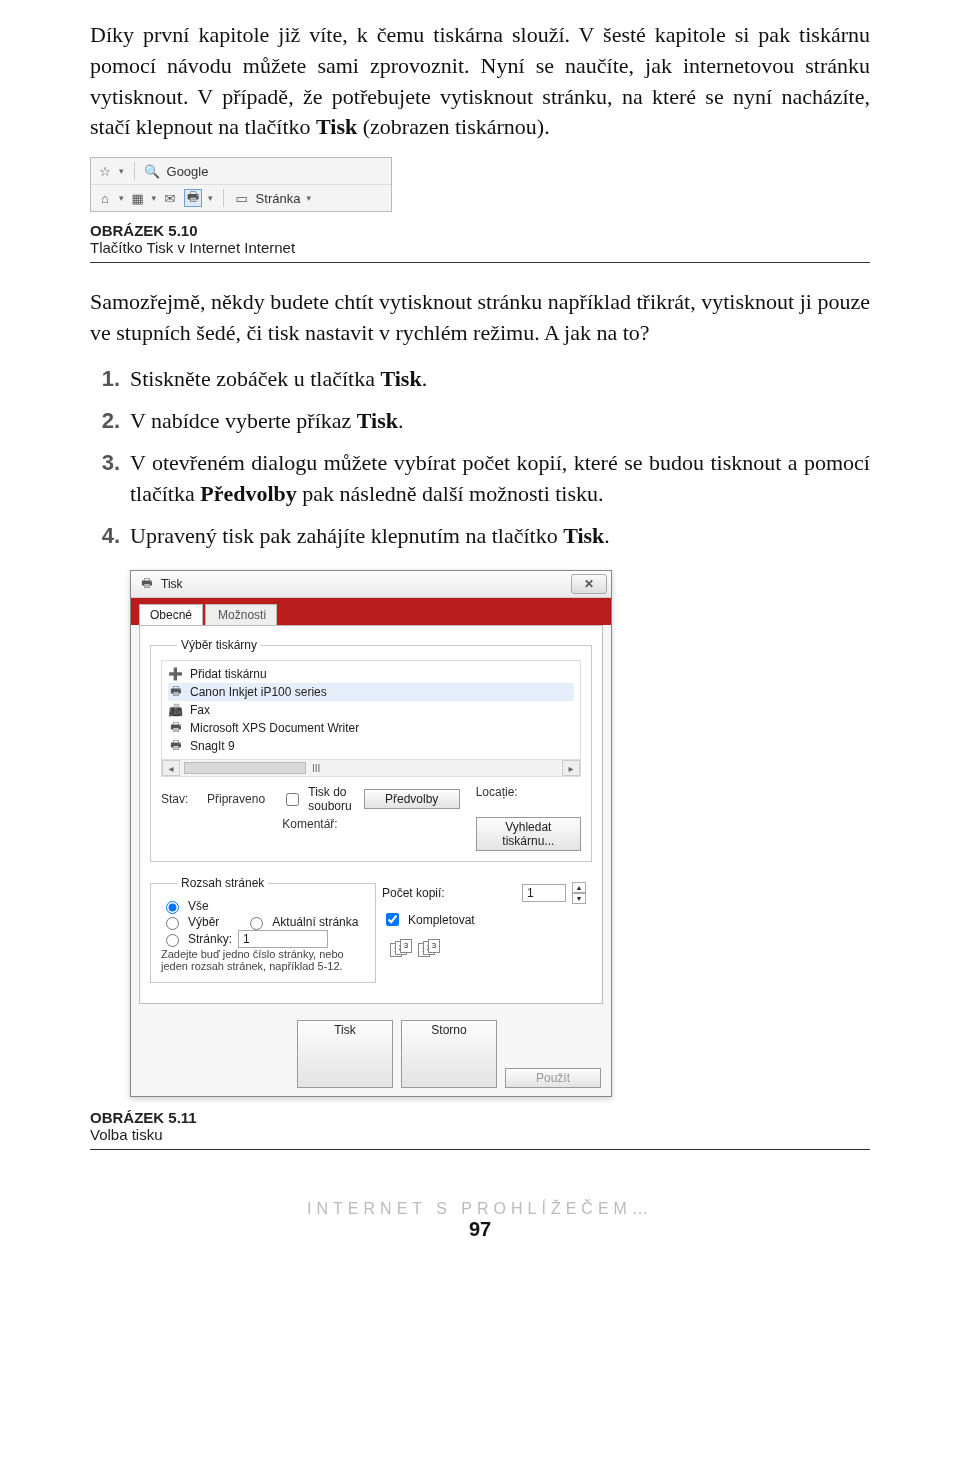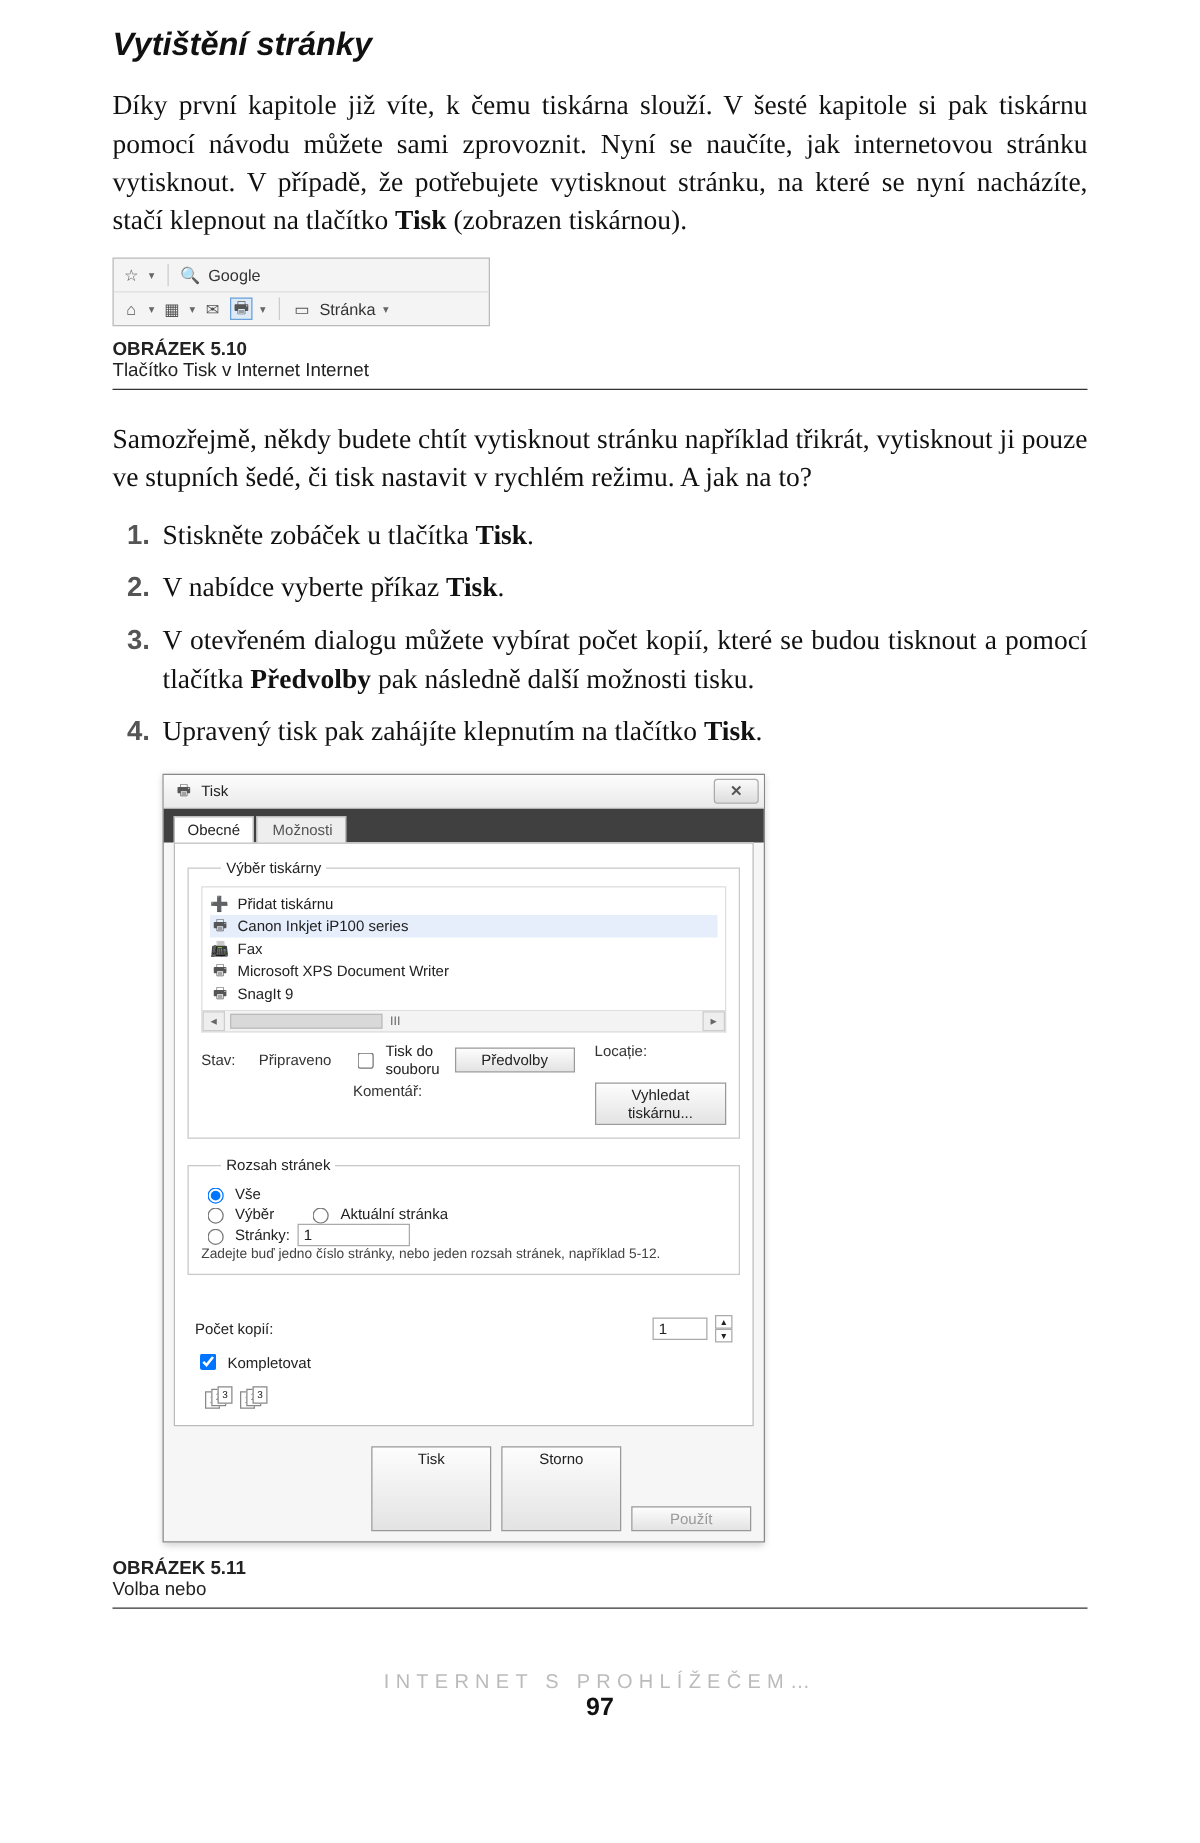"Vytištění stránky" h2.section { html: <h2>Vytištění stránky</h2> -> none }
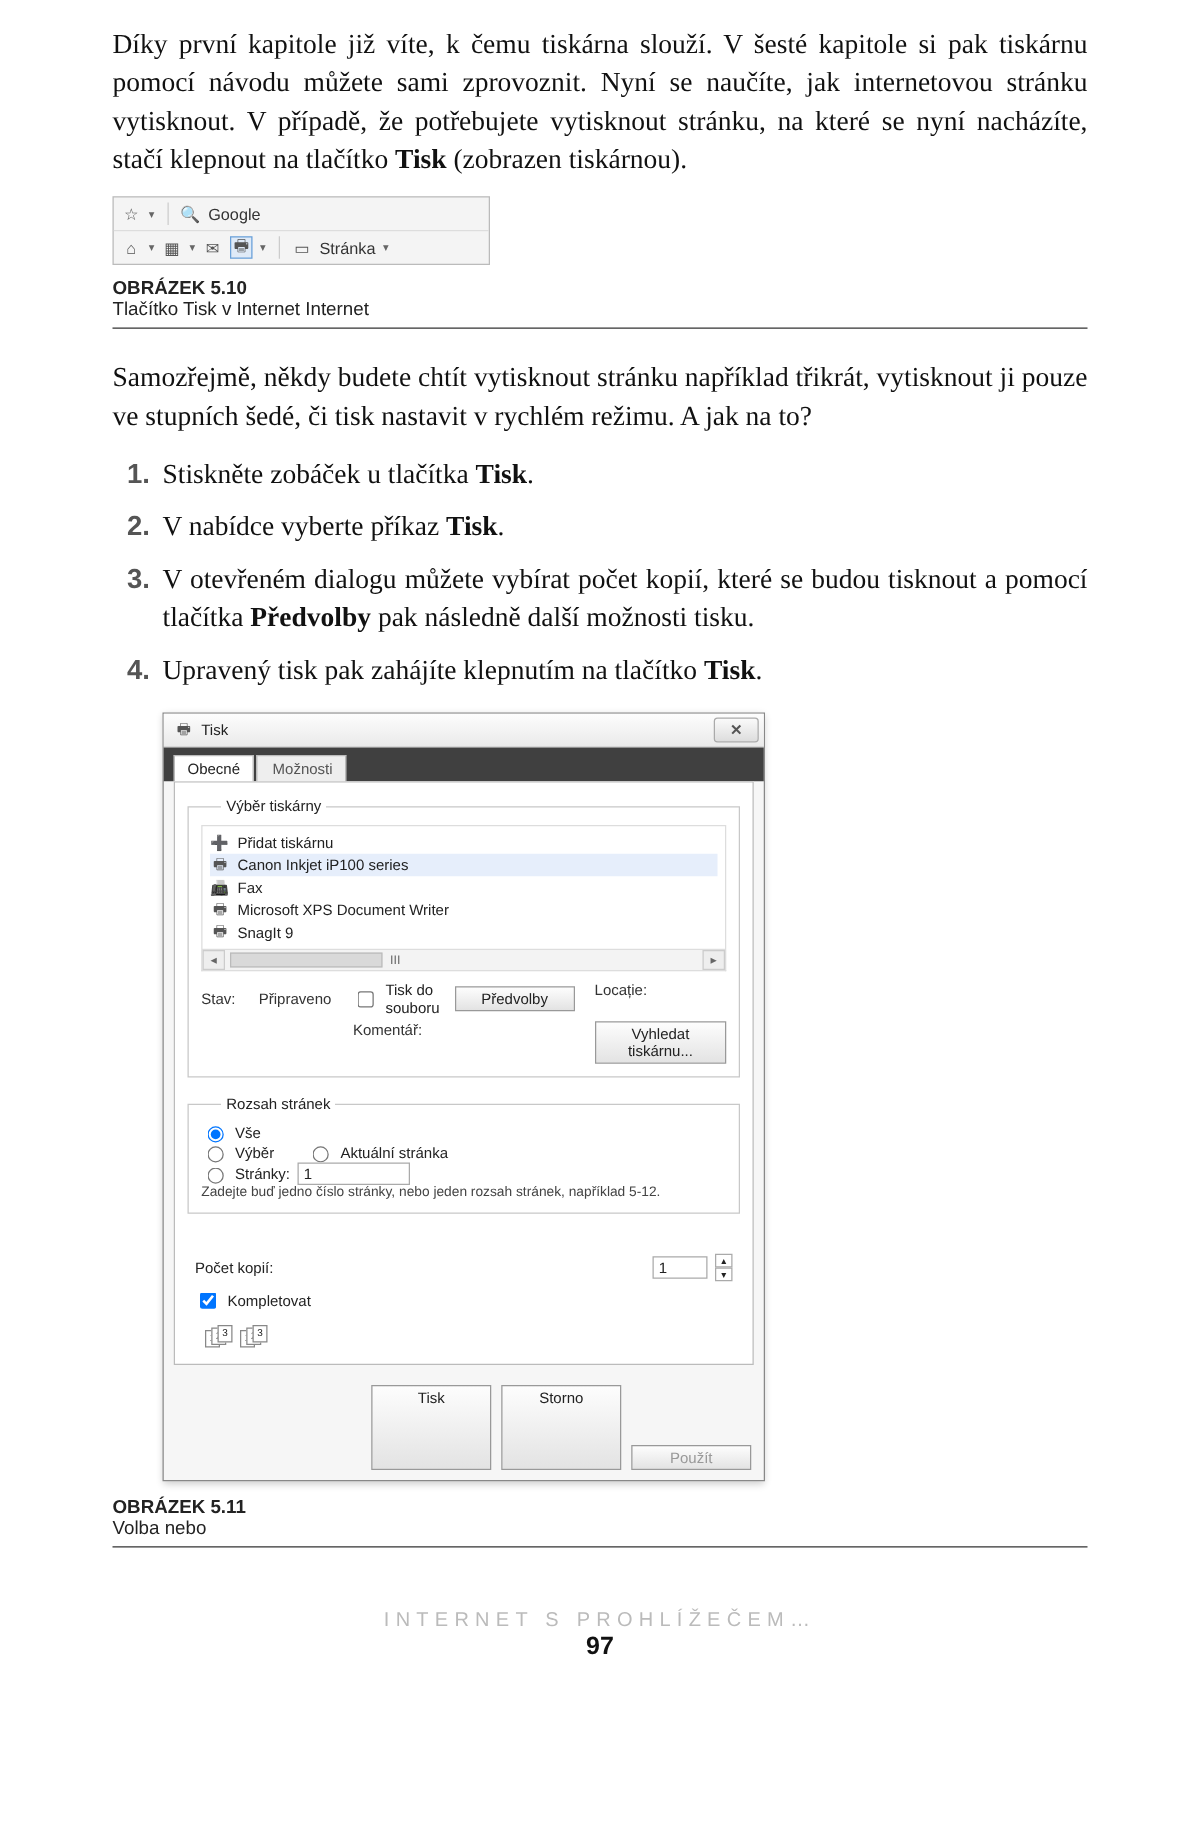"Obecné" .tabs { background: #404040 -> #b91c1c }
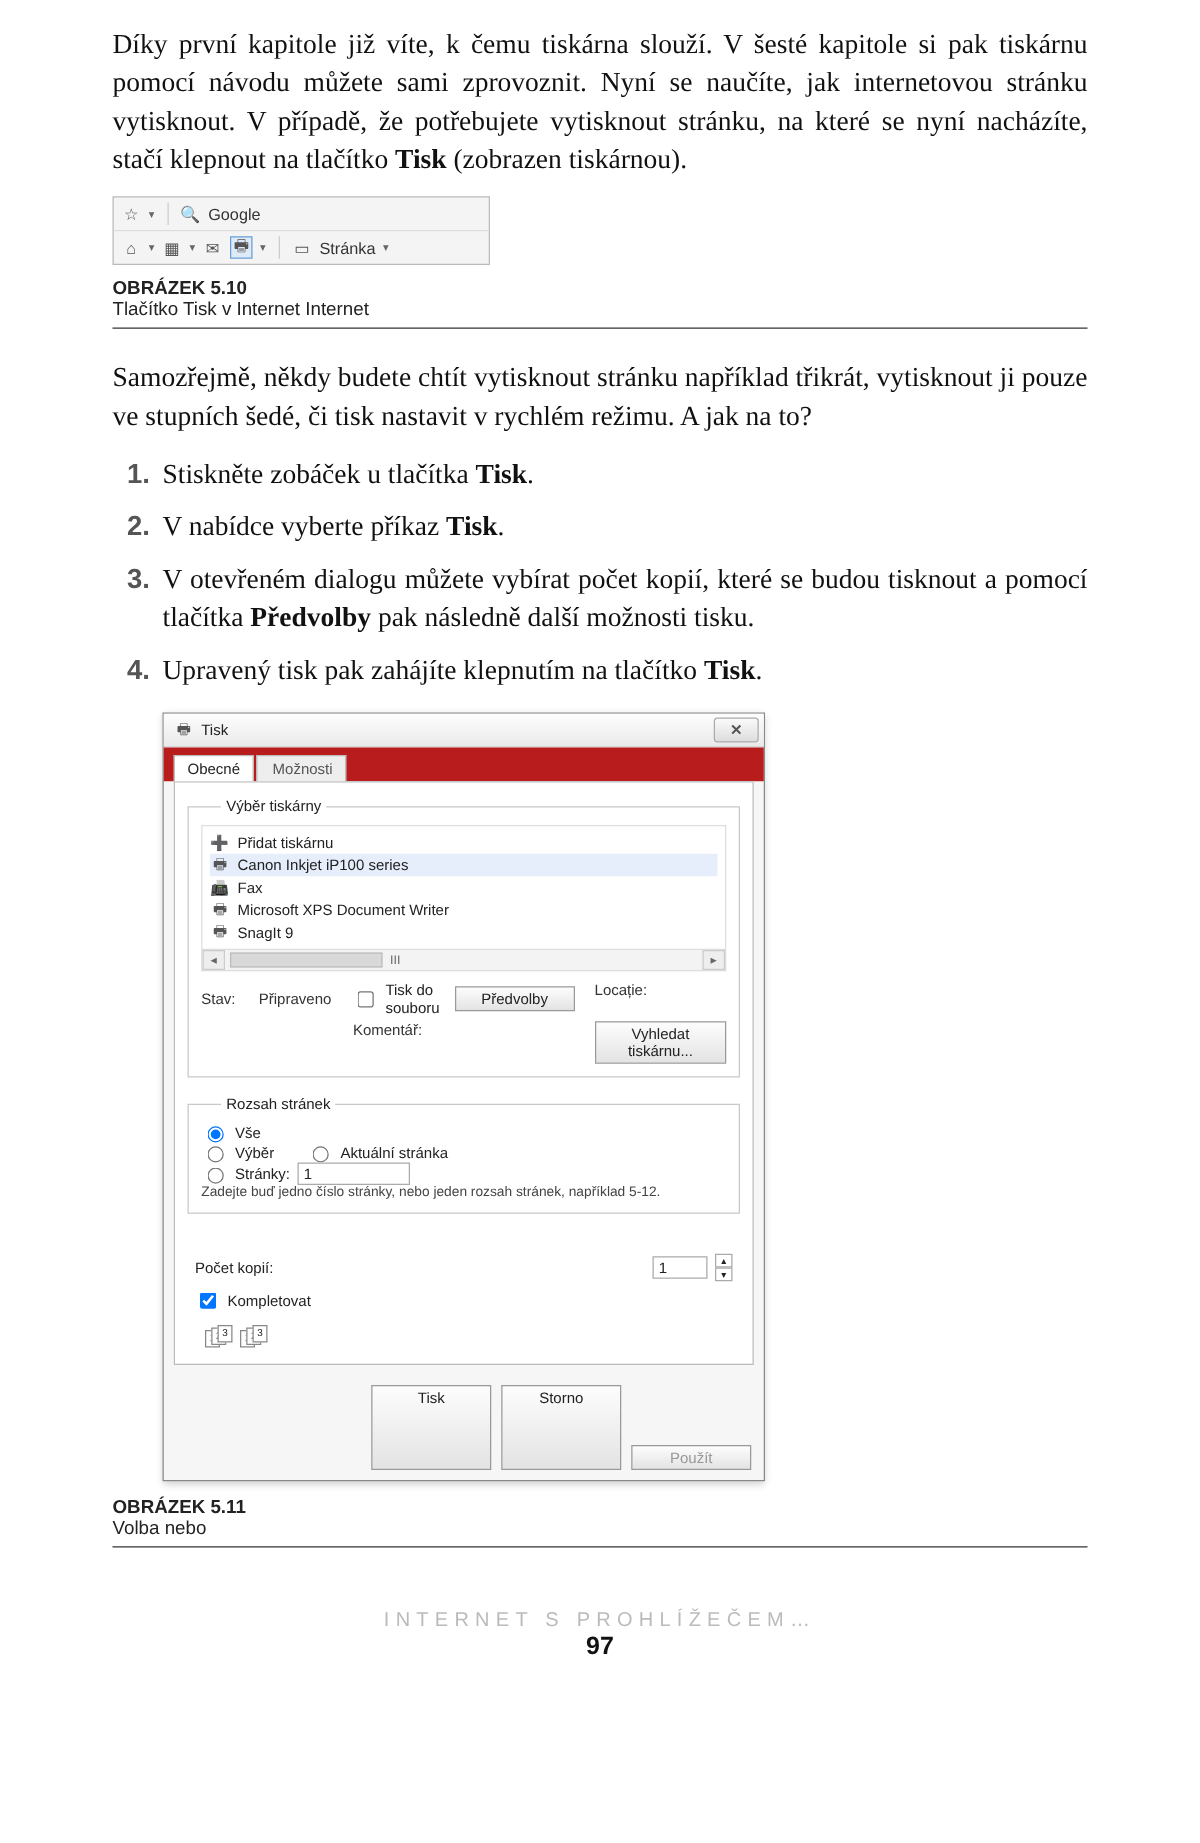"Rozsah stránek" div { flex-direction: column -> none; gap: 12px -> none }
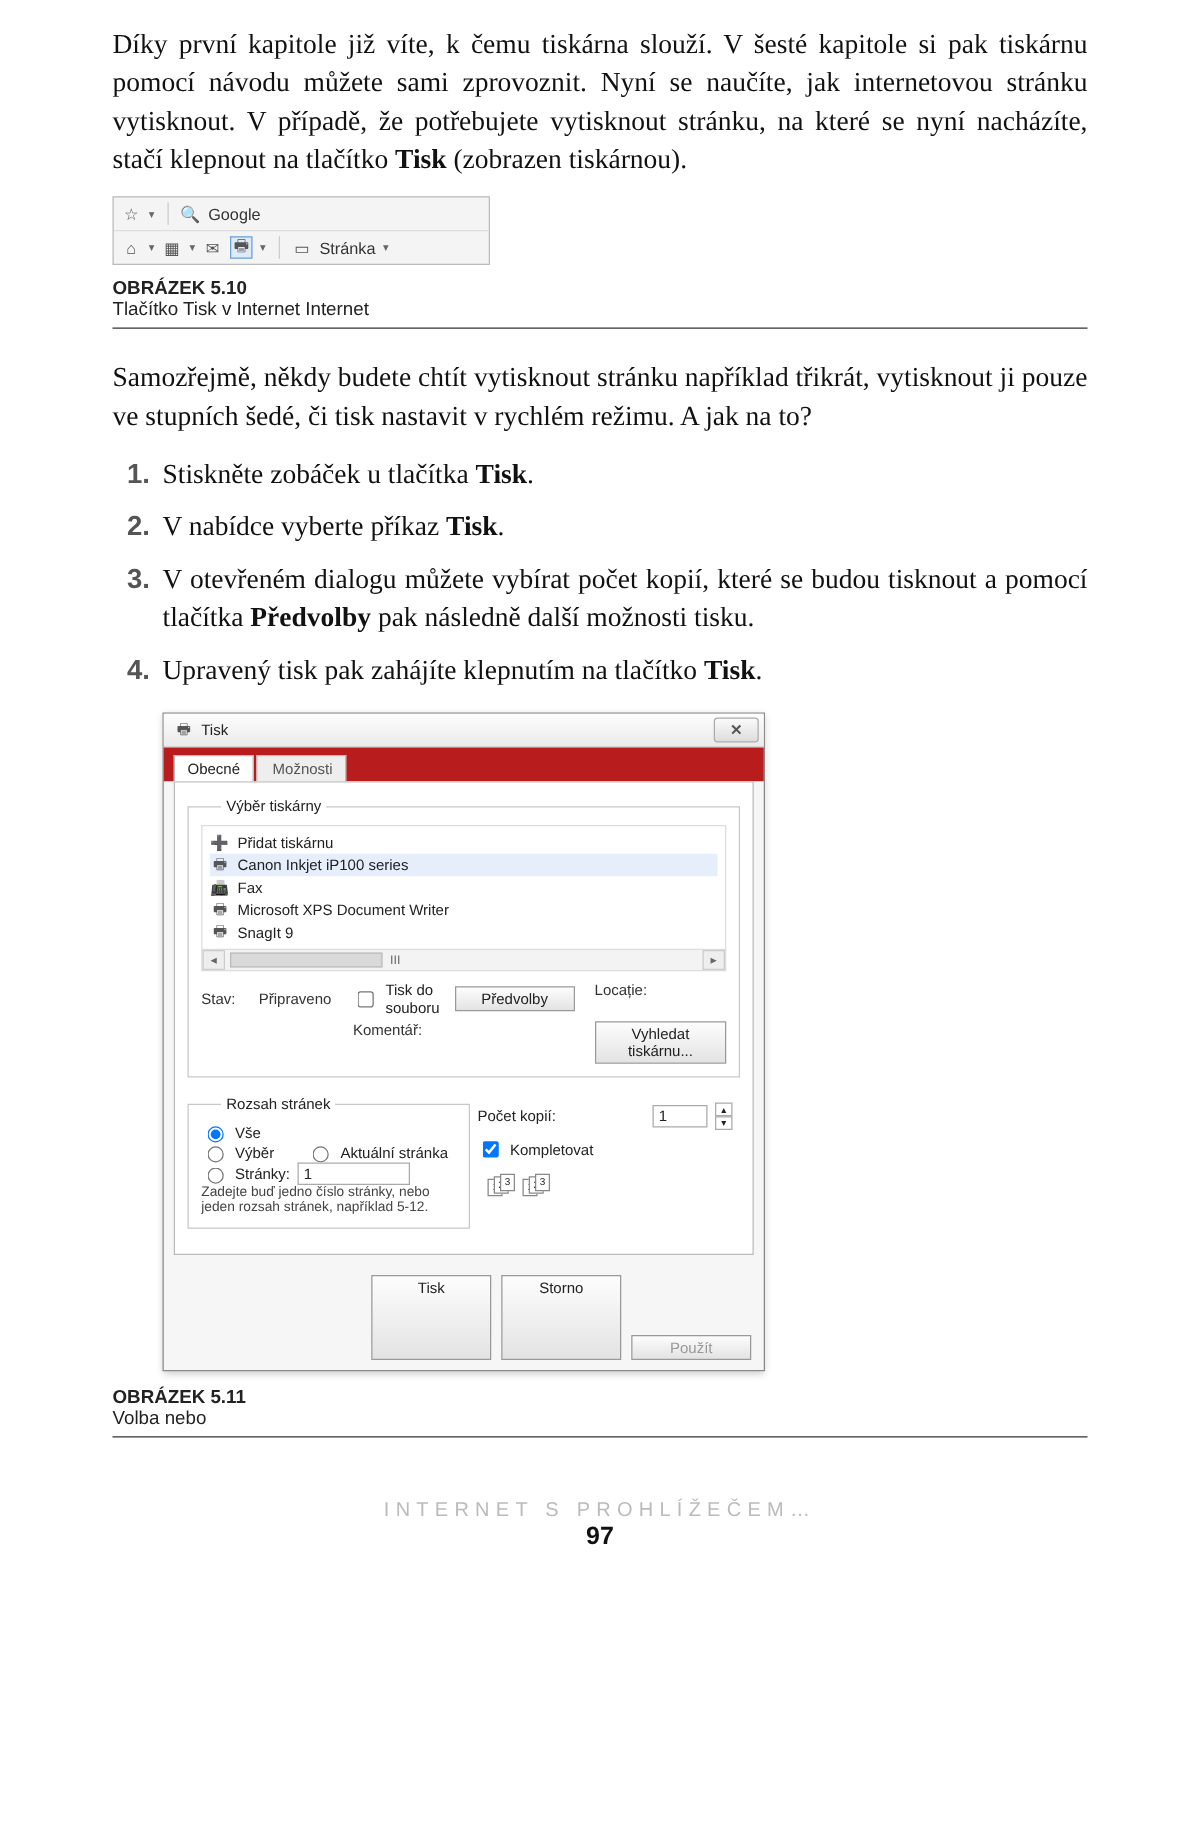"Volba nebo" span { text: nebo -> tisku }
